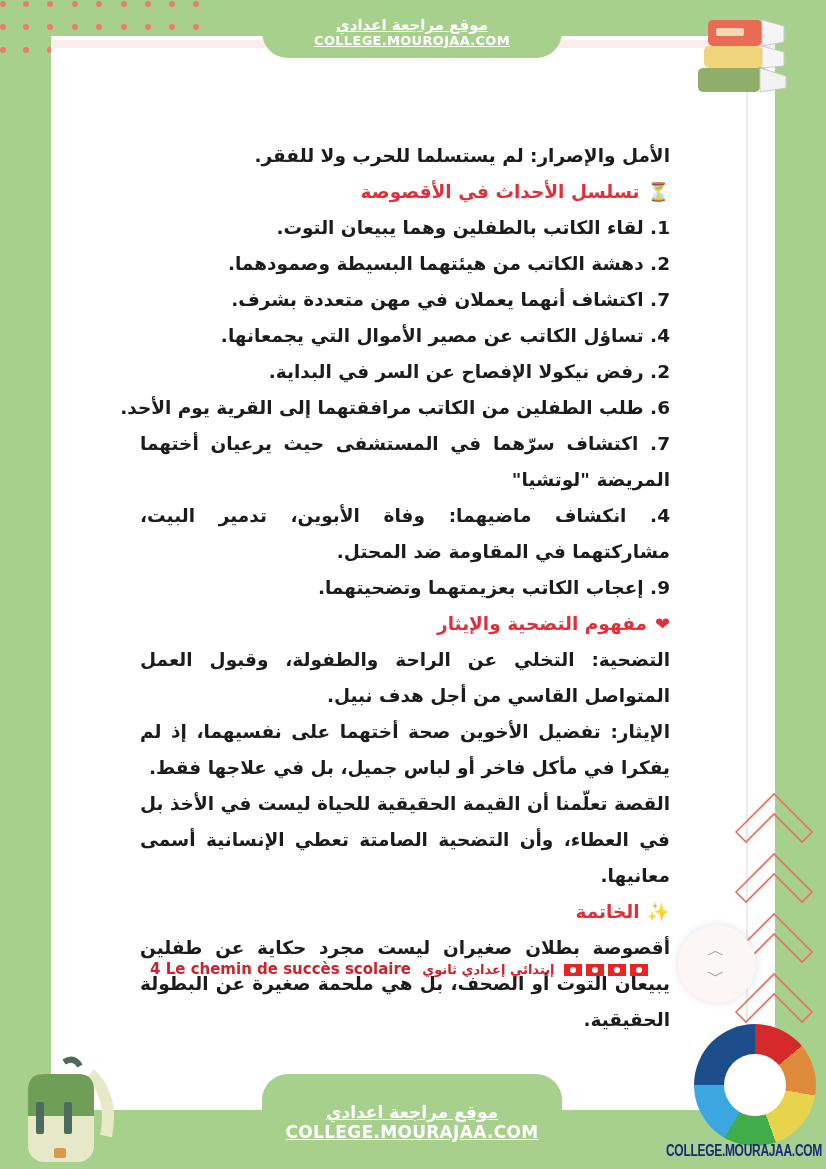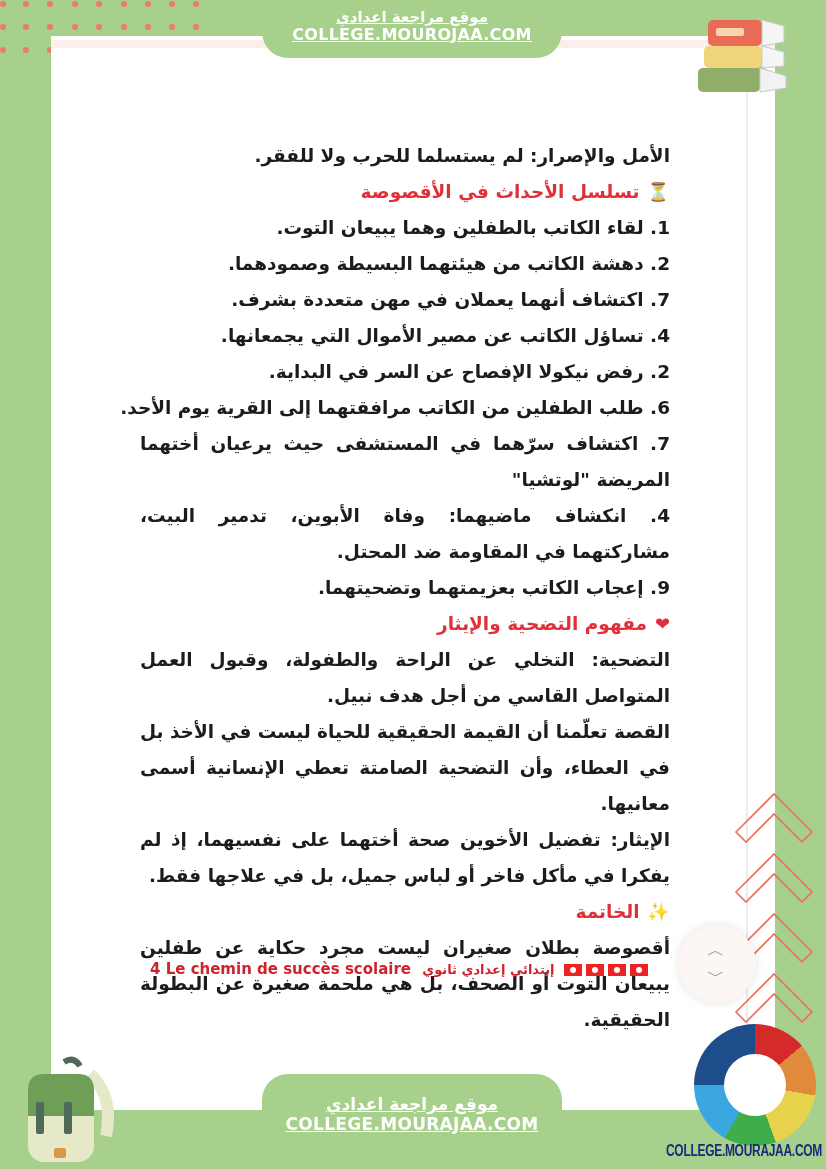"موقع مراجعة اعدادي" .site-label .ar { margin-top: none -> 8px }
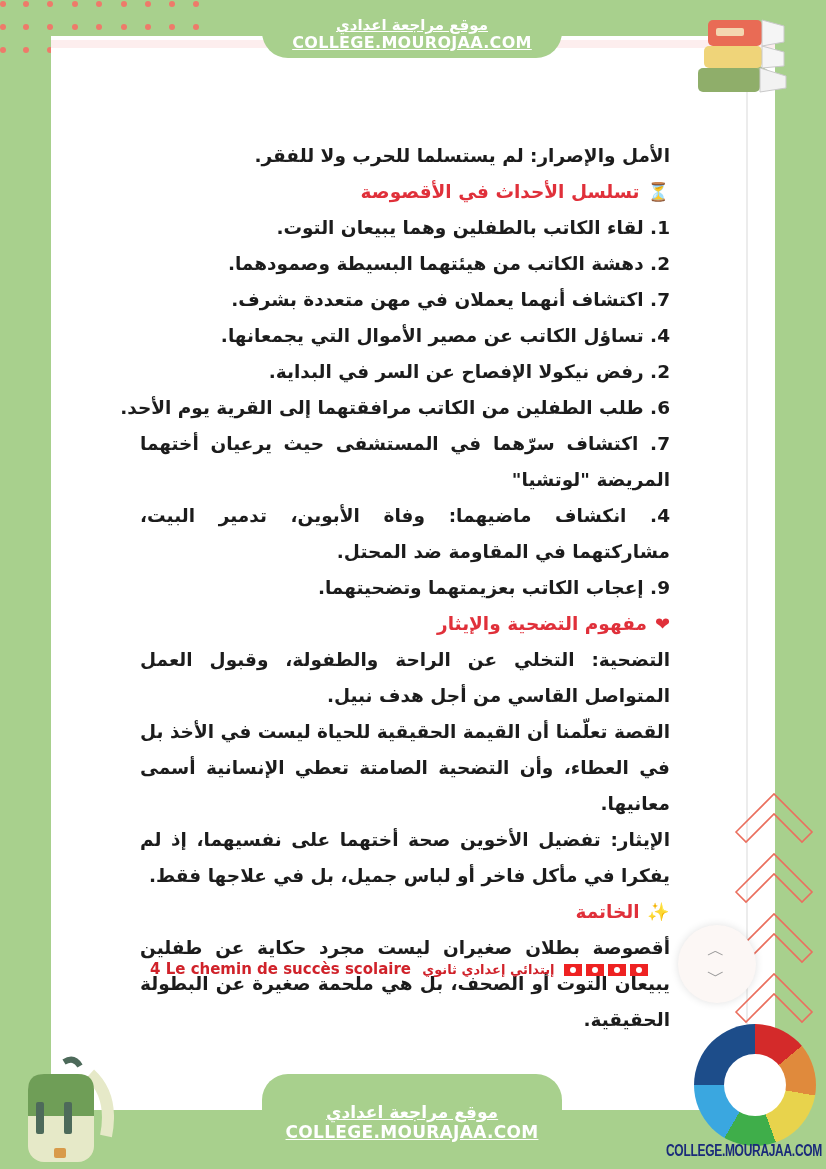"COLLEGE.MOUROJAA.COM" .site-label .en { font-size: 16px -> 13px }
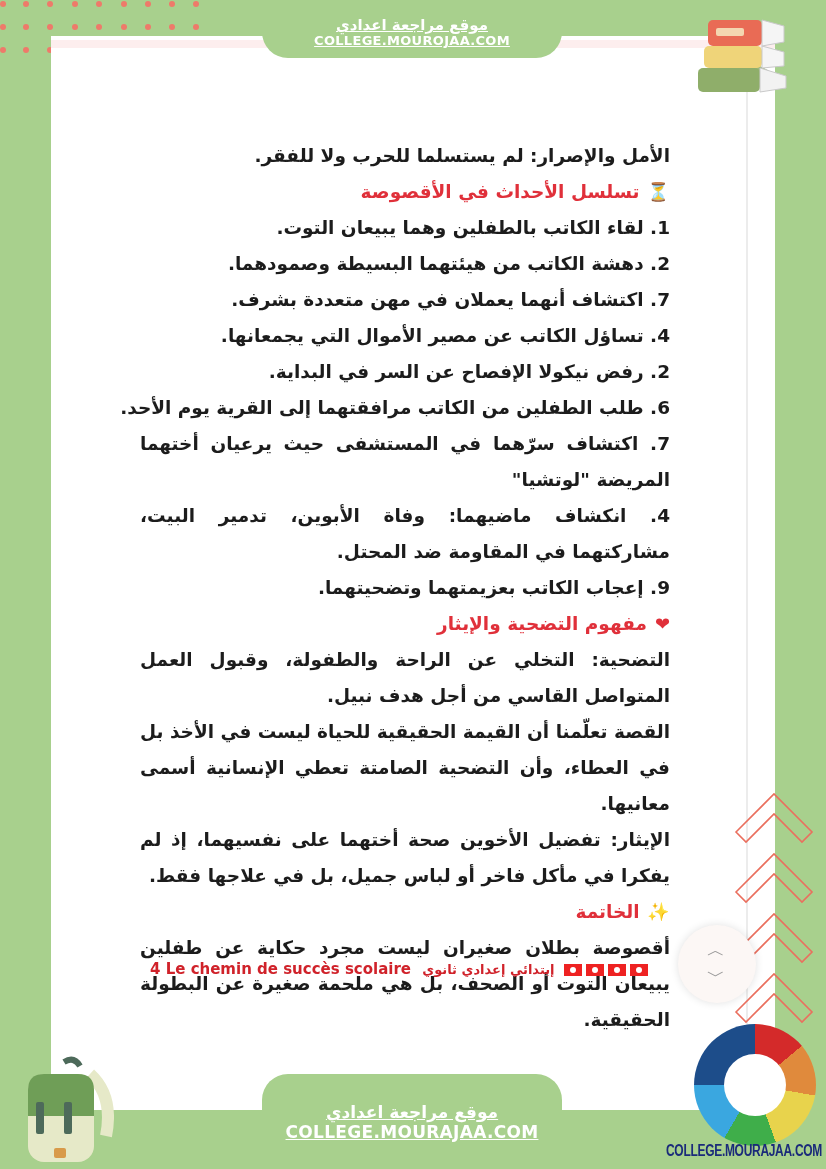"القصة تعلّمنا أن القيمة الحقيقية" div.line { order: before "الإيثار: تفضيل الأخوين صحة أختهما" -> after "الإيثار: تفضيل الأخوين صحة أختهما" }
